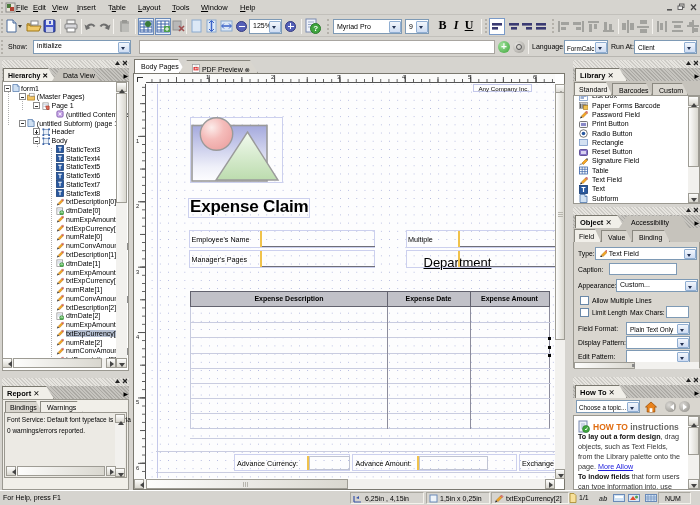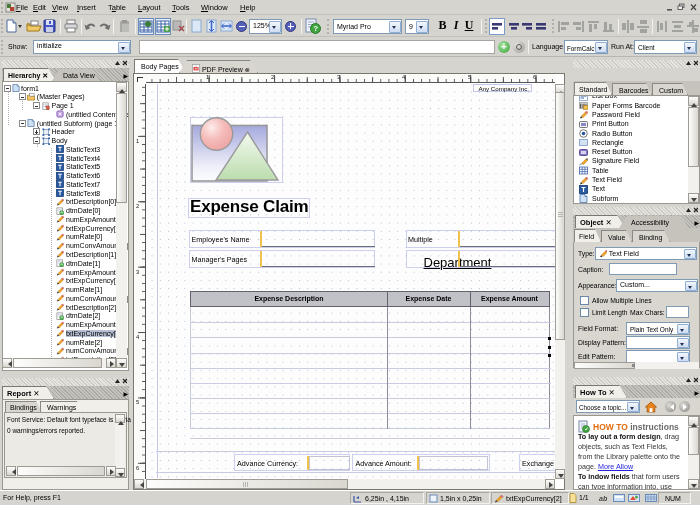"Library ✕" div.abs { html: none -> <div> <div>Library <span>✕</span></div> <div>▶</div> </div> }
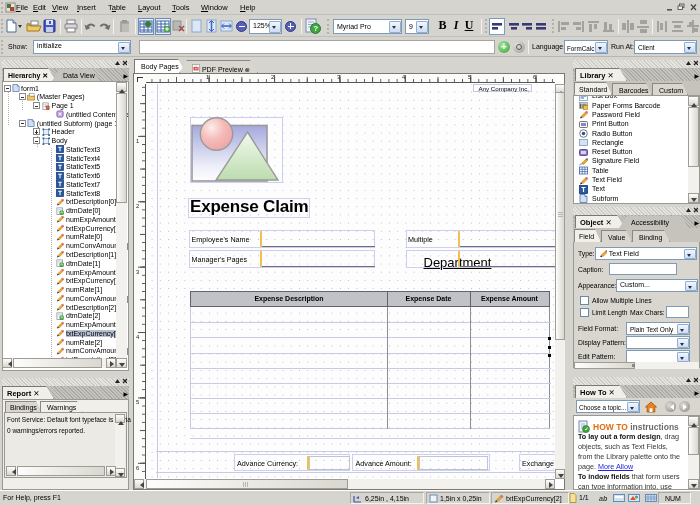"Advance Amount:" div.abs { width: 138px -> 165px }
